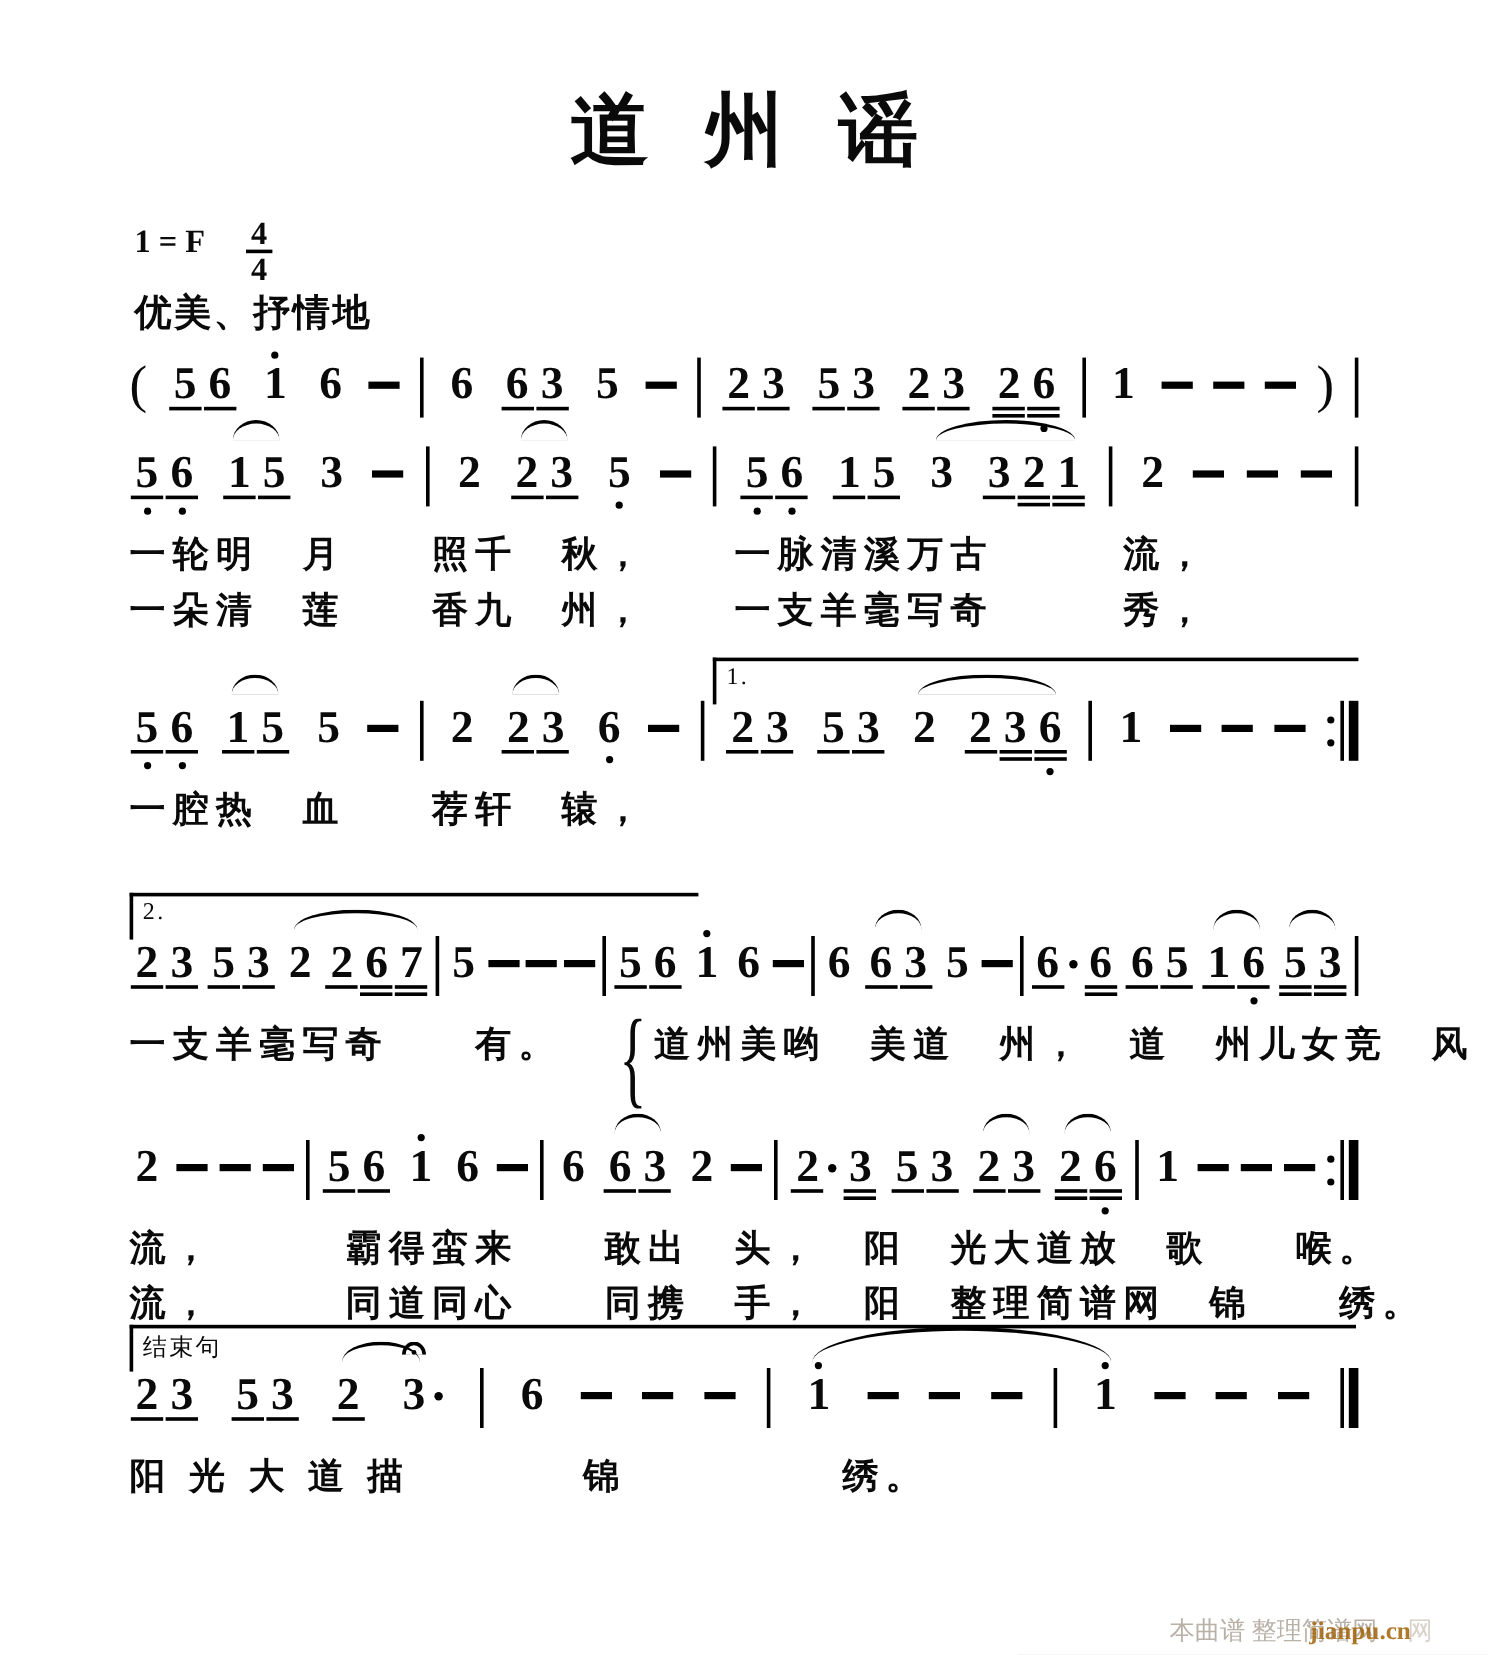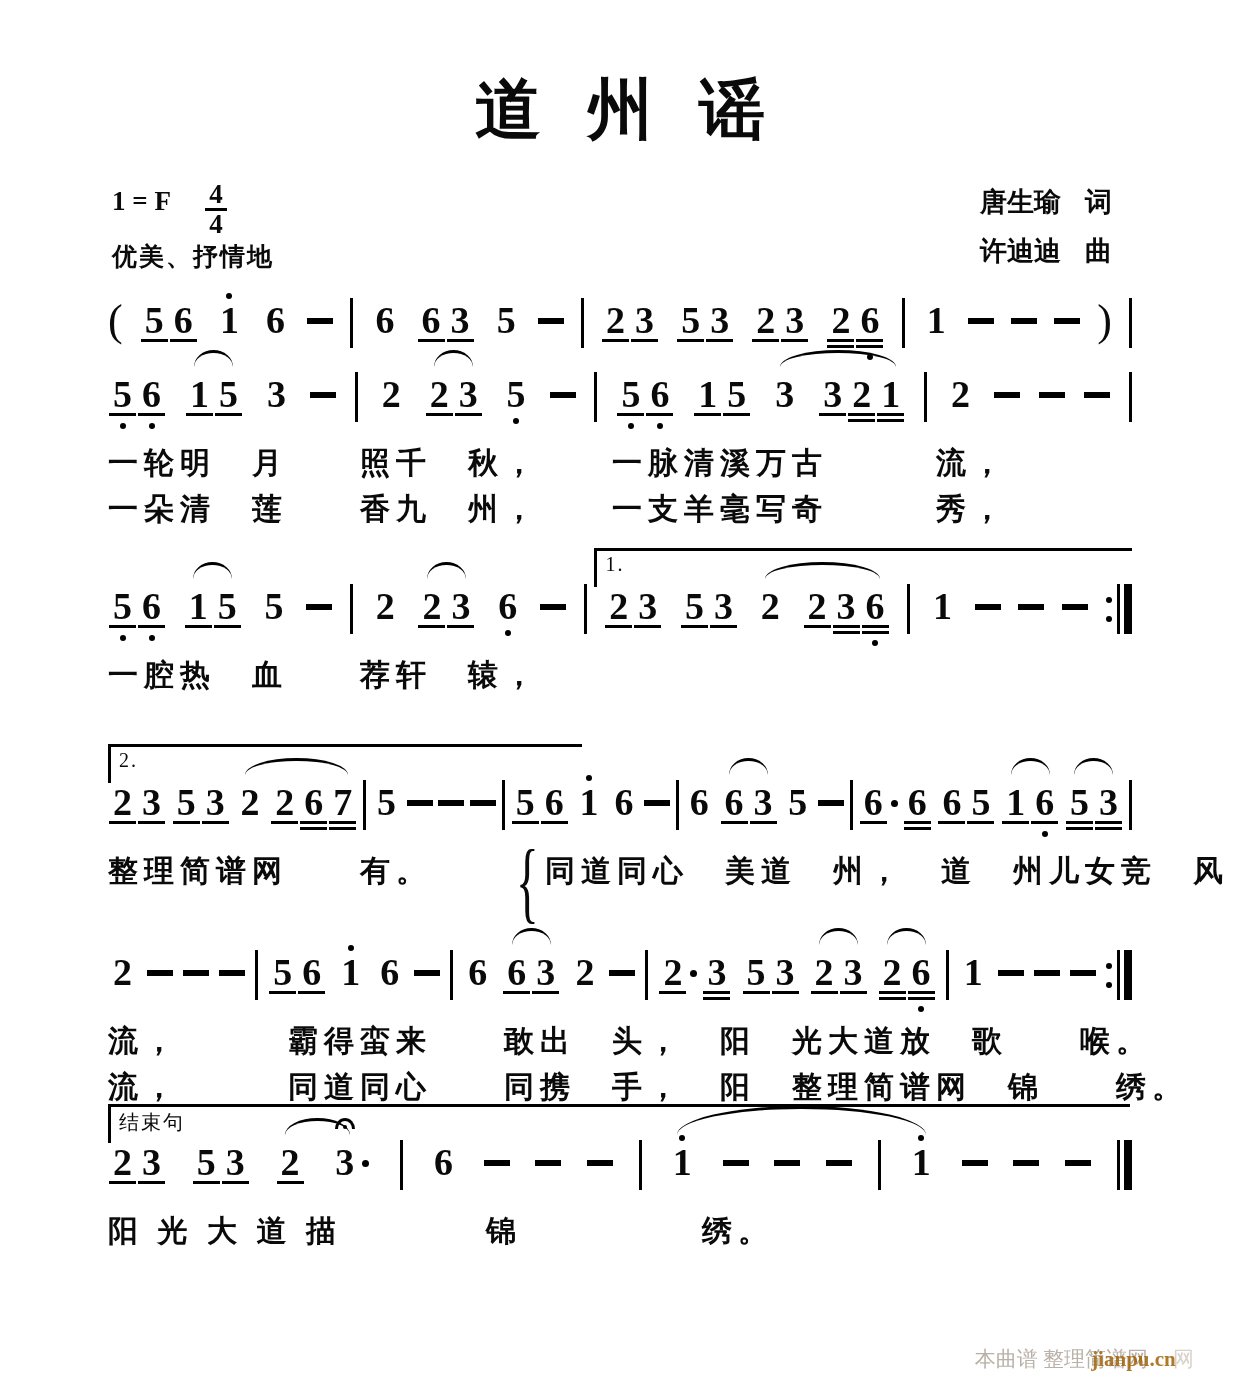"唐生瑜 词" div.credits { html: <div> <div> <span>唐生瑜</span><span>词</span> </div> <div> <span>许迪迪</span><span>曲</span> </div> </div> -> none }
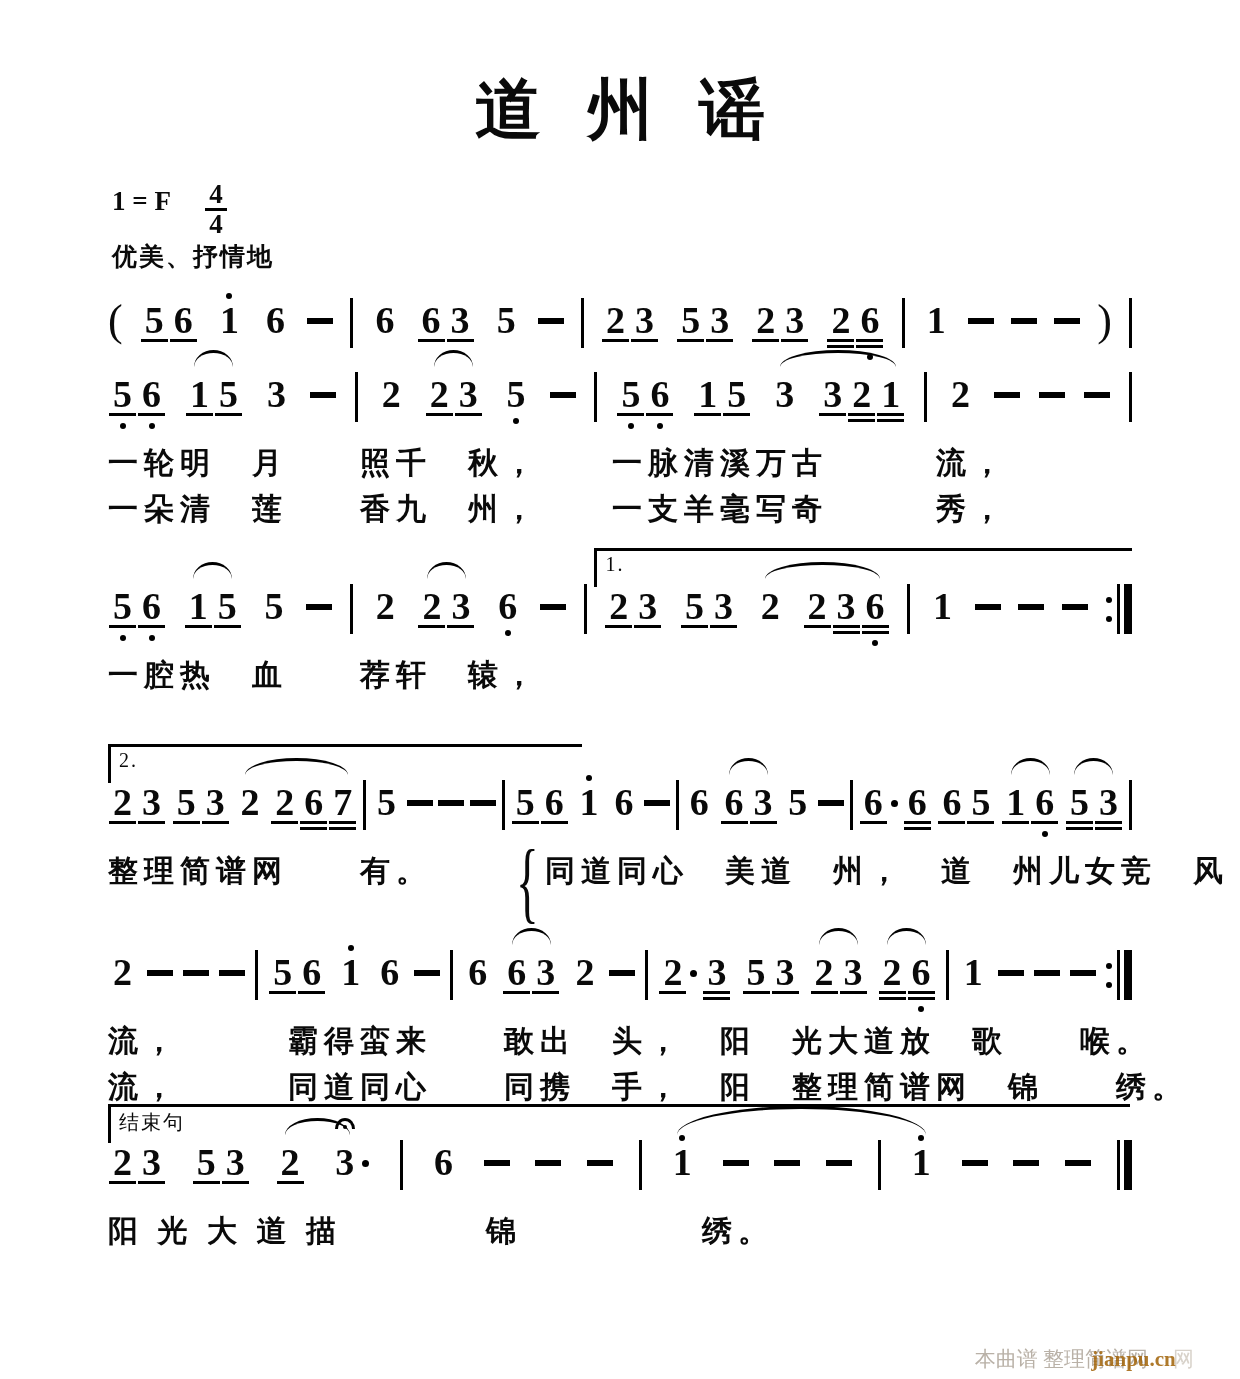"优美、抒情地" .expression { font-size: 25px -> 31px }
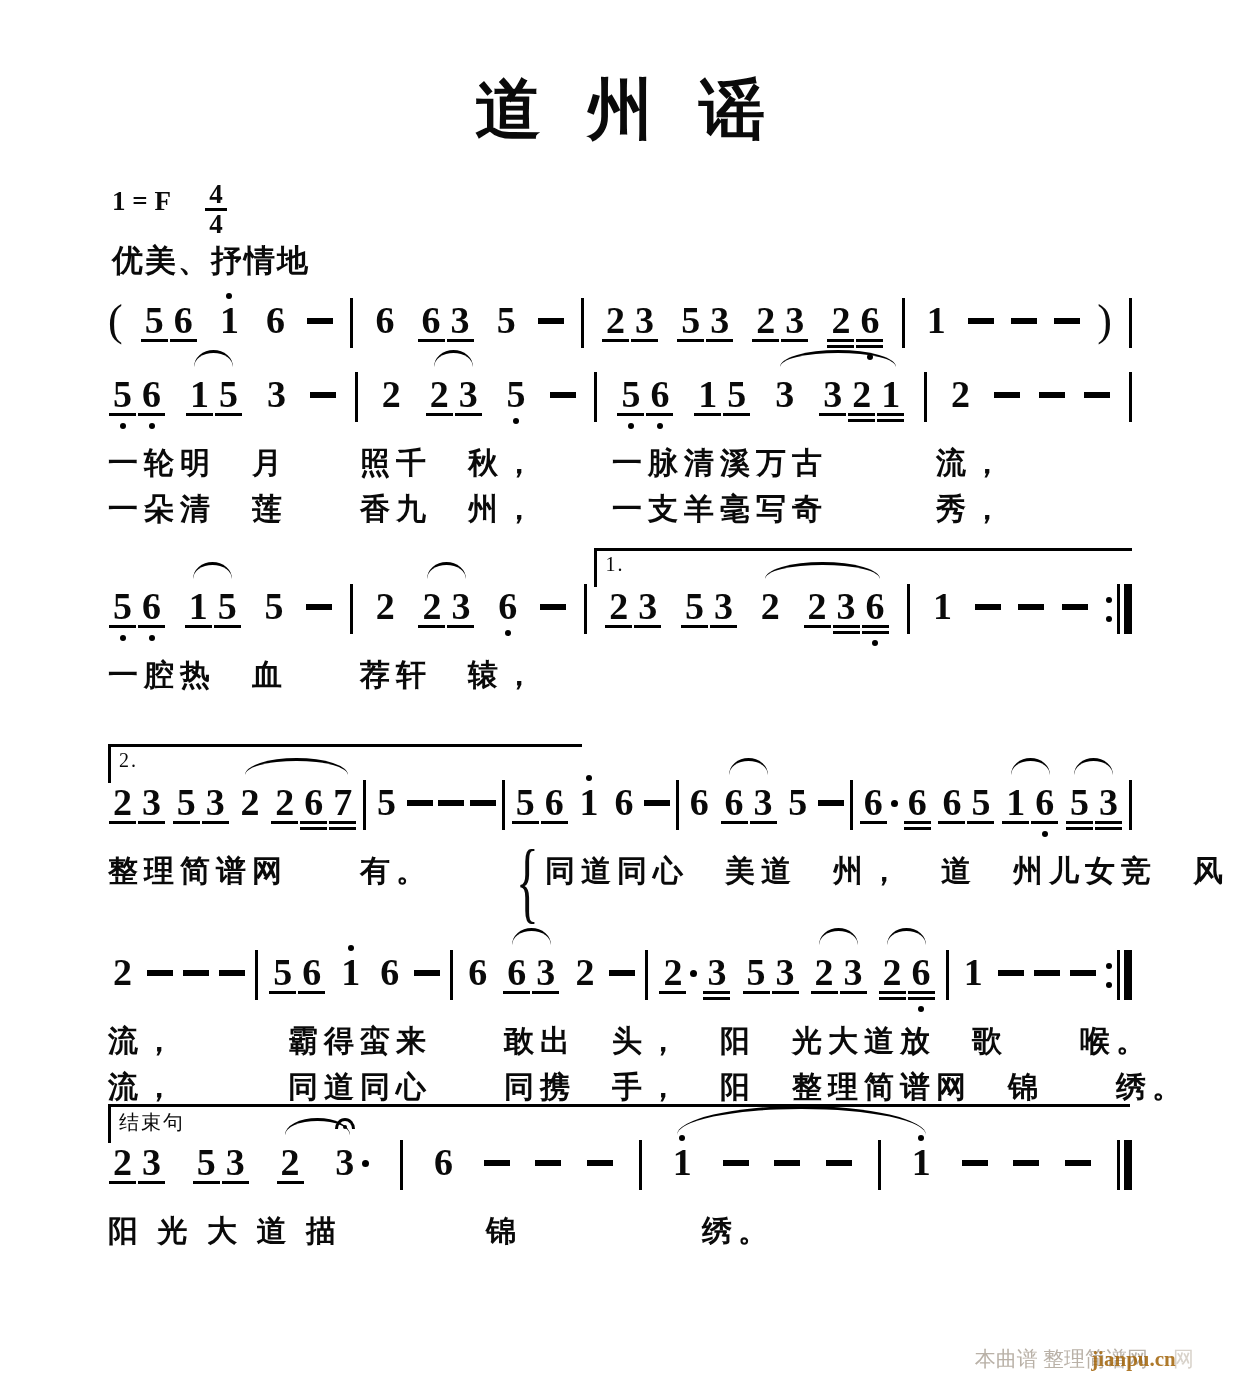"整理简谱网 有。" span.lyric-pre { text: 整理简谱网 -> 一支羊毫写奇 }
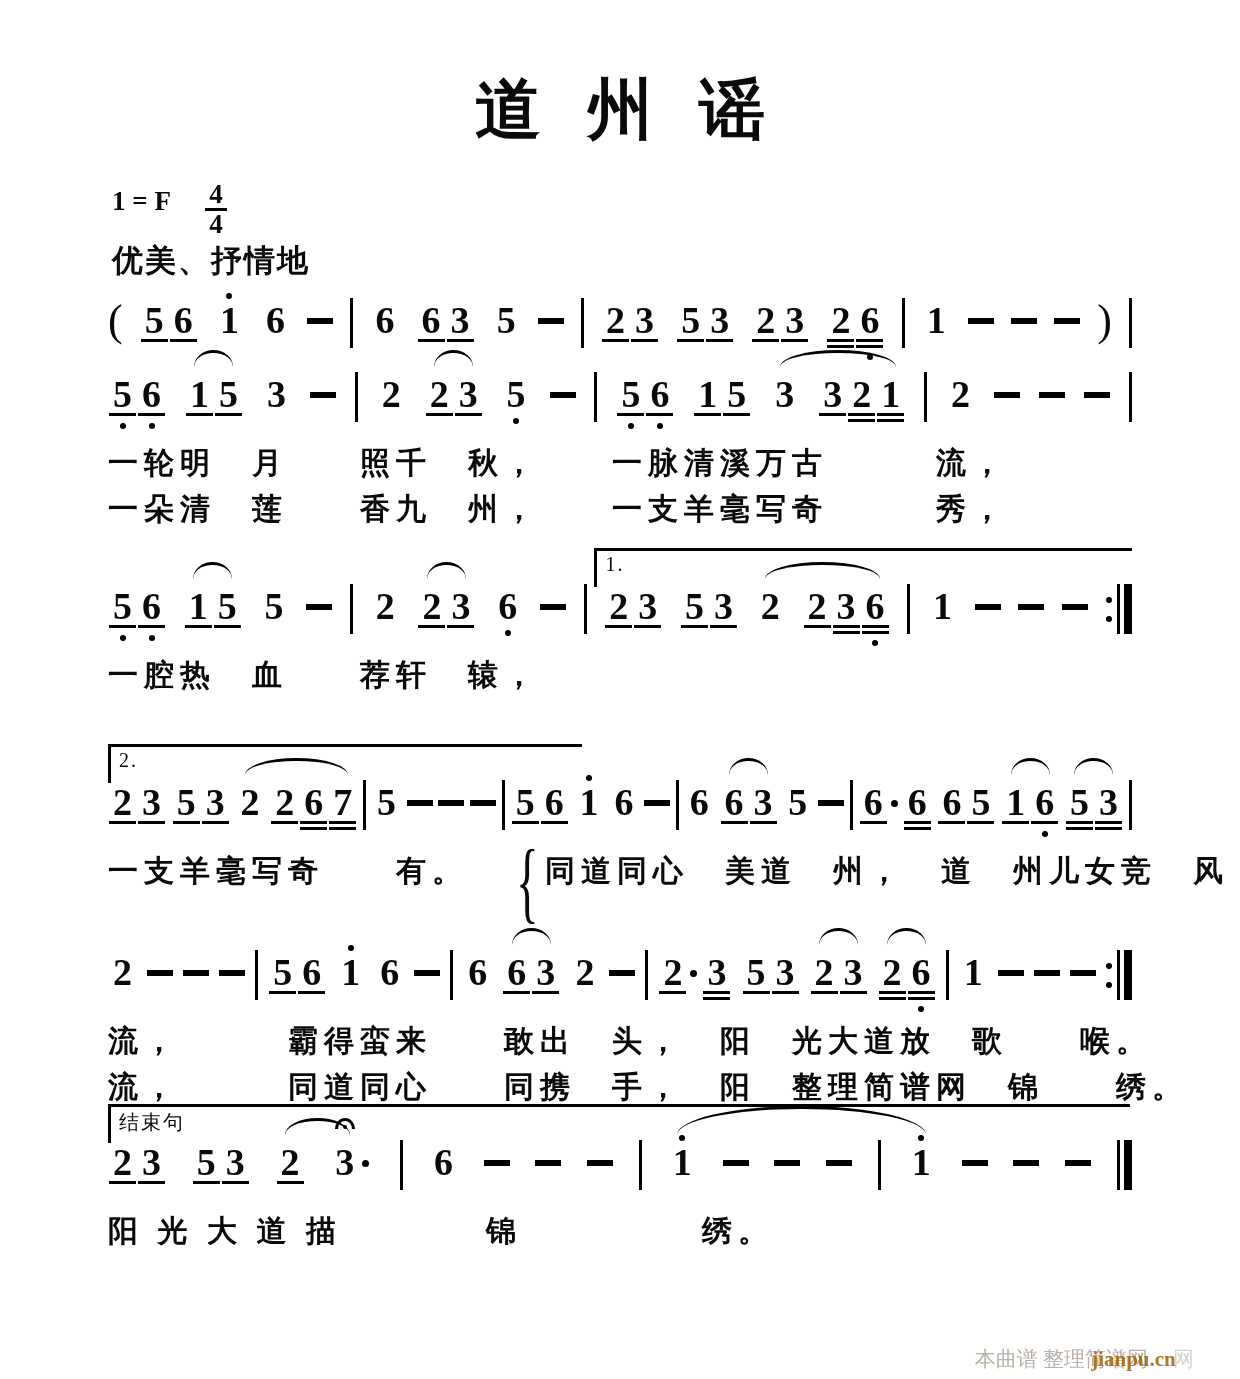"同道同心 美道 州， 道 州儿女竞" span { text: 同道同心 -> 道州美哟 }
